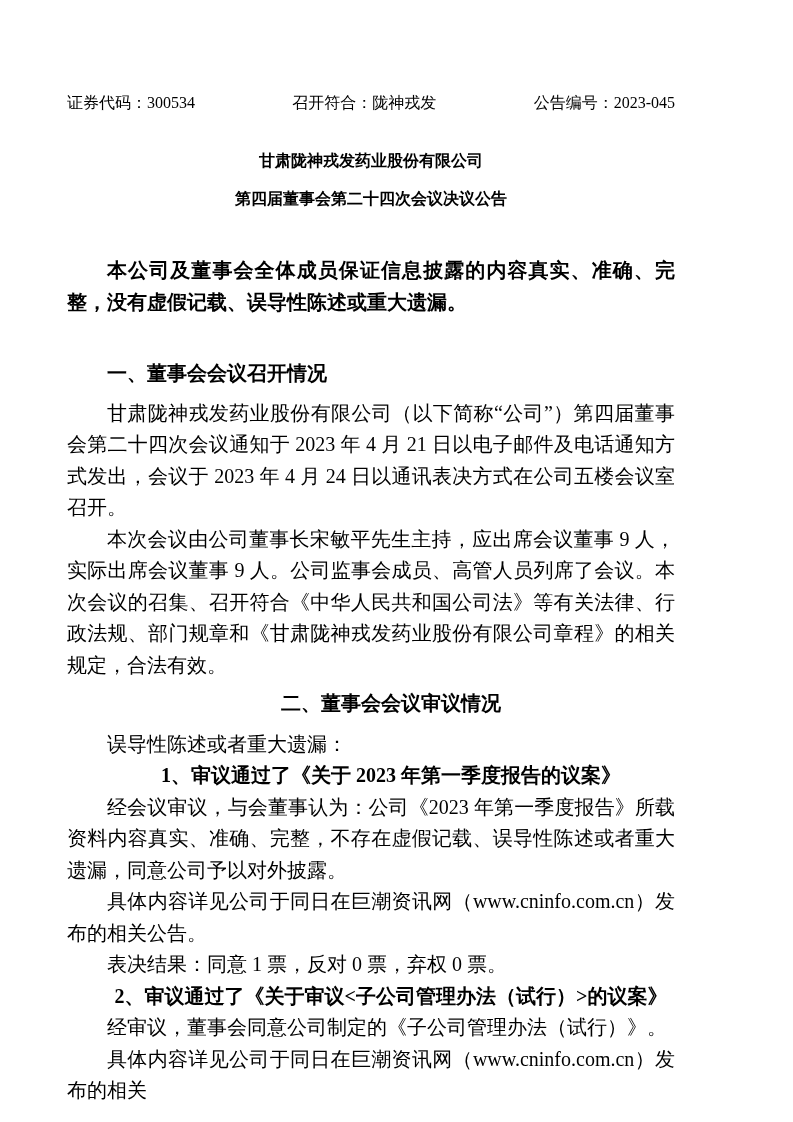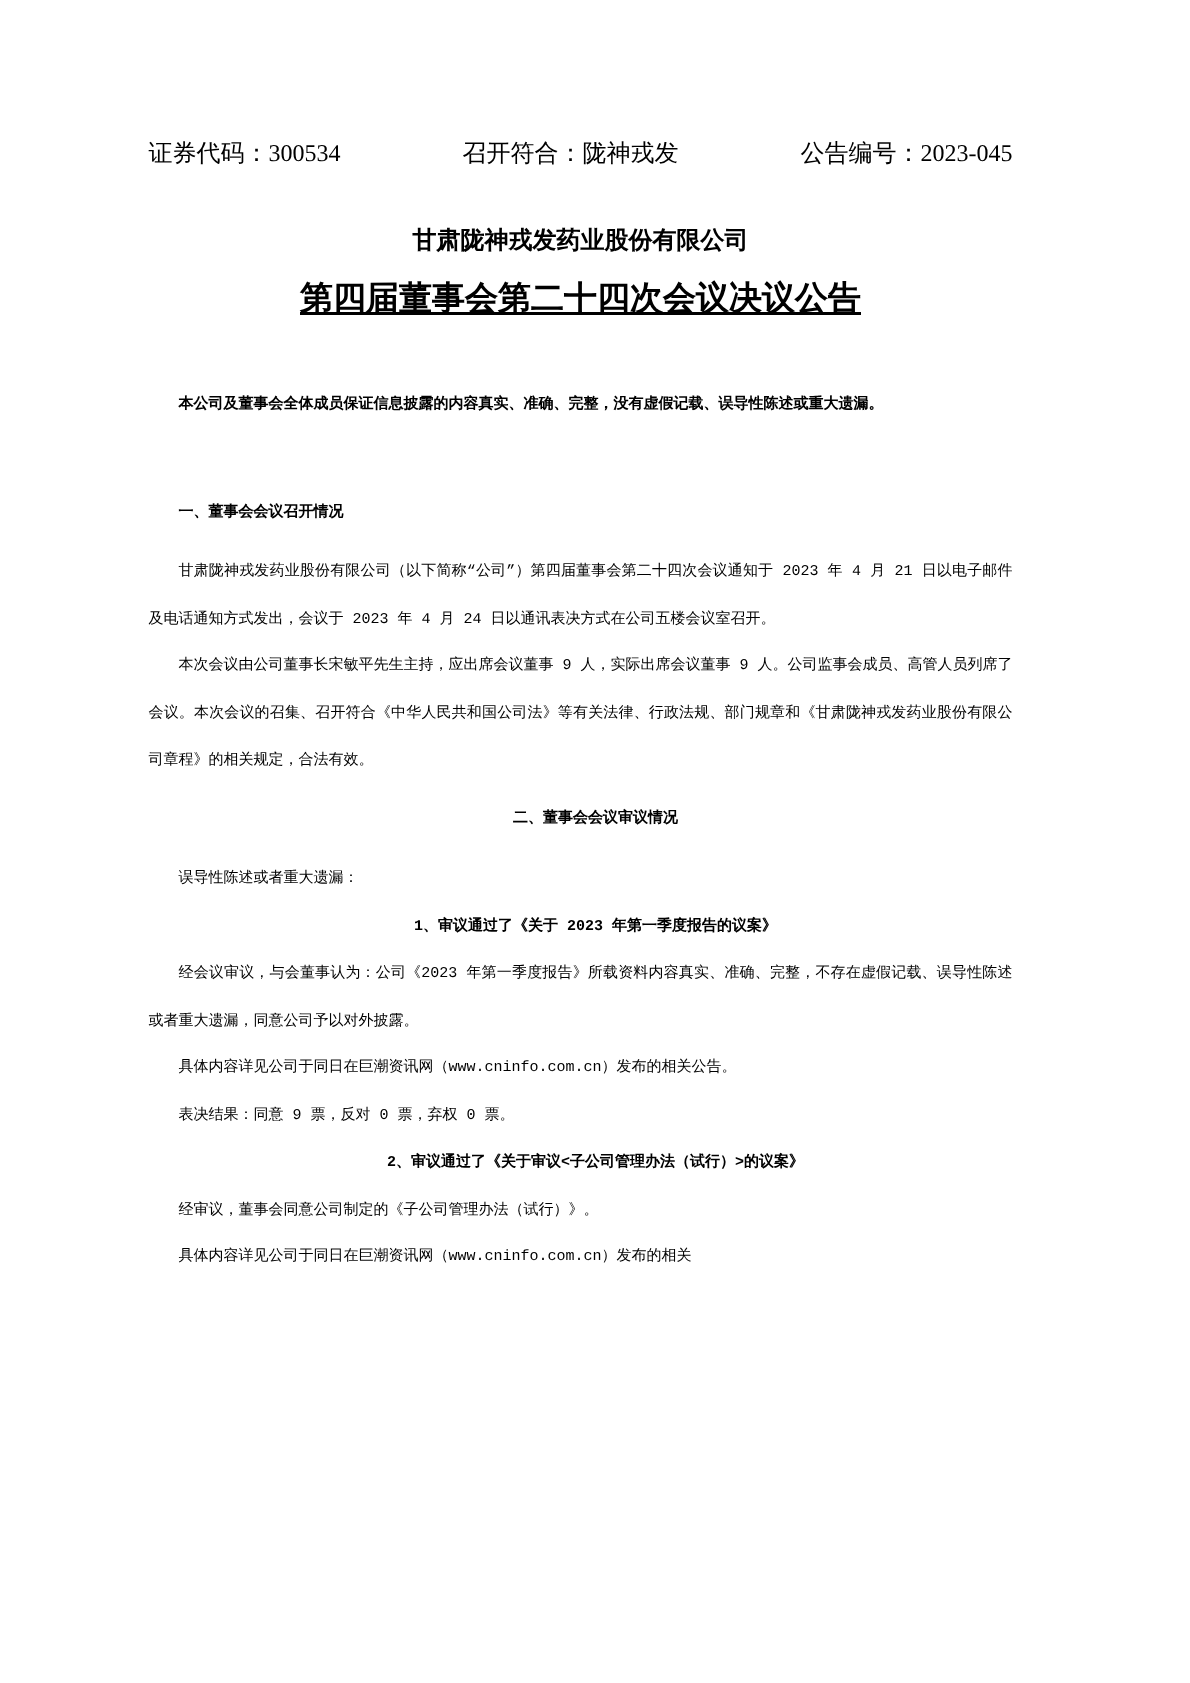"证券代码：300534" .content { margin-left: 99px -> 67px }
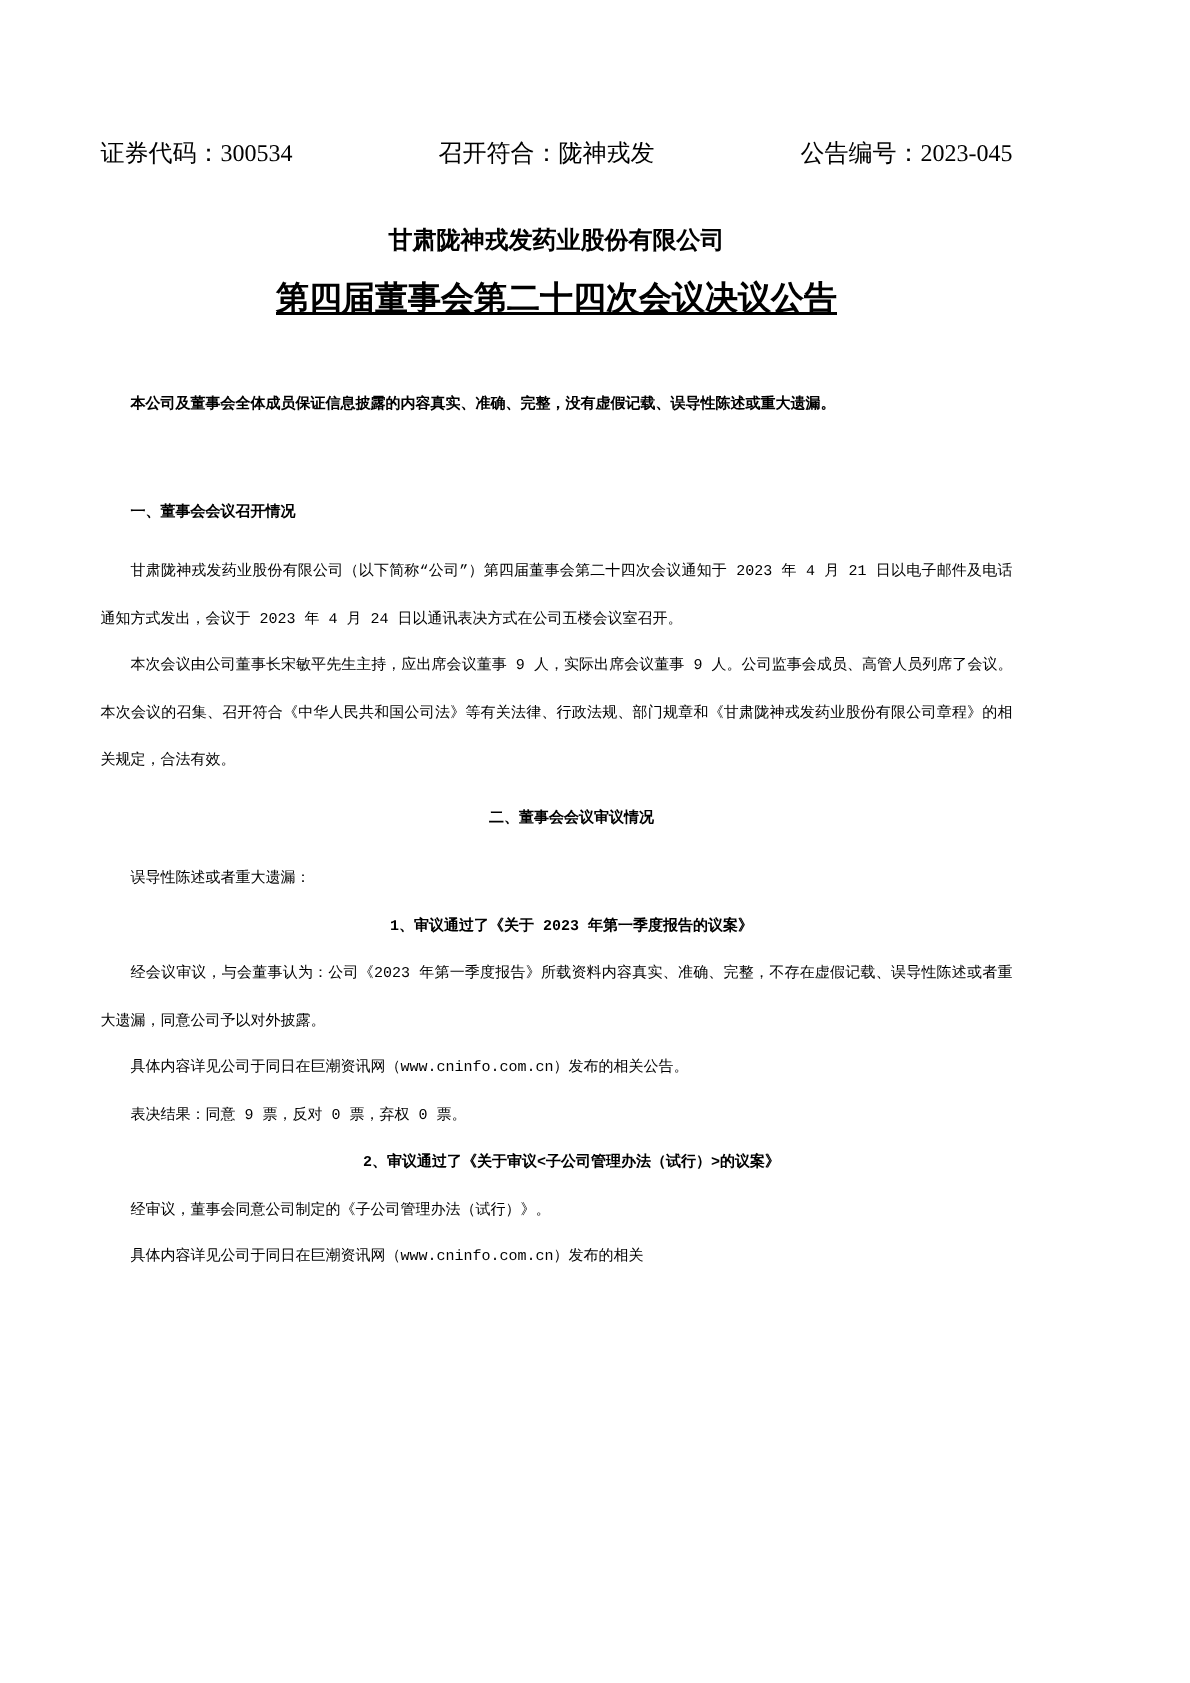"第四届董事会第二十四次会议决议公告" .doc-subtitle { font-size: 22px -> 16px; text-decoration: underline -> none }
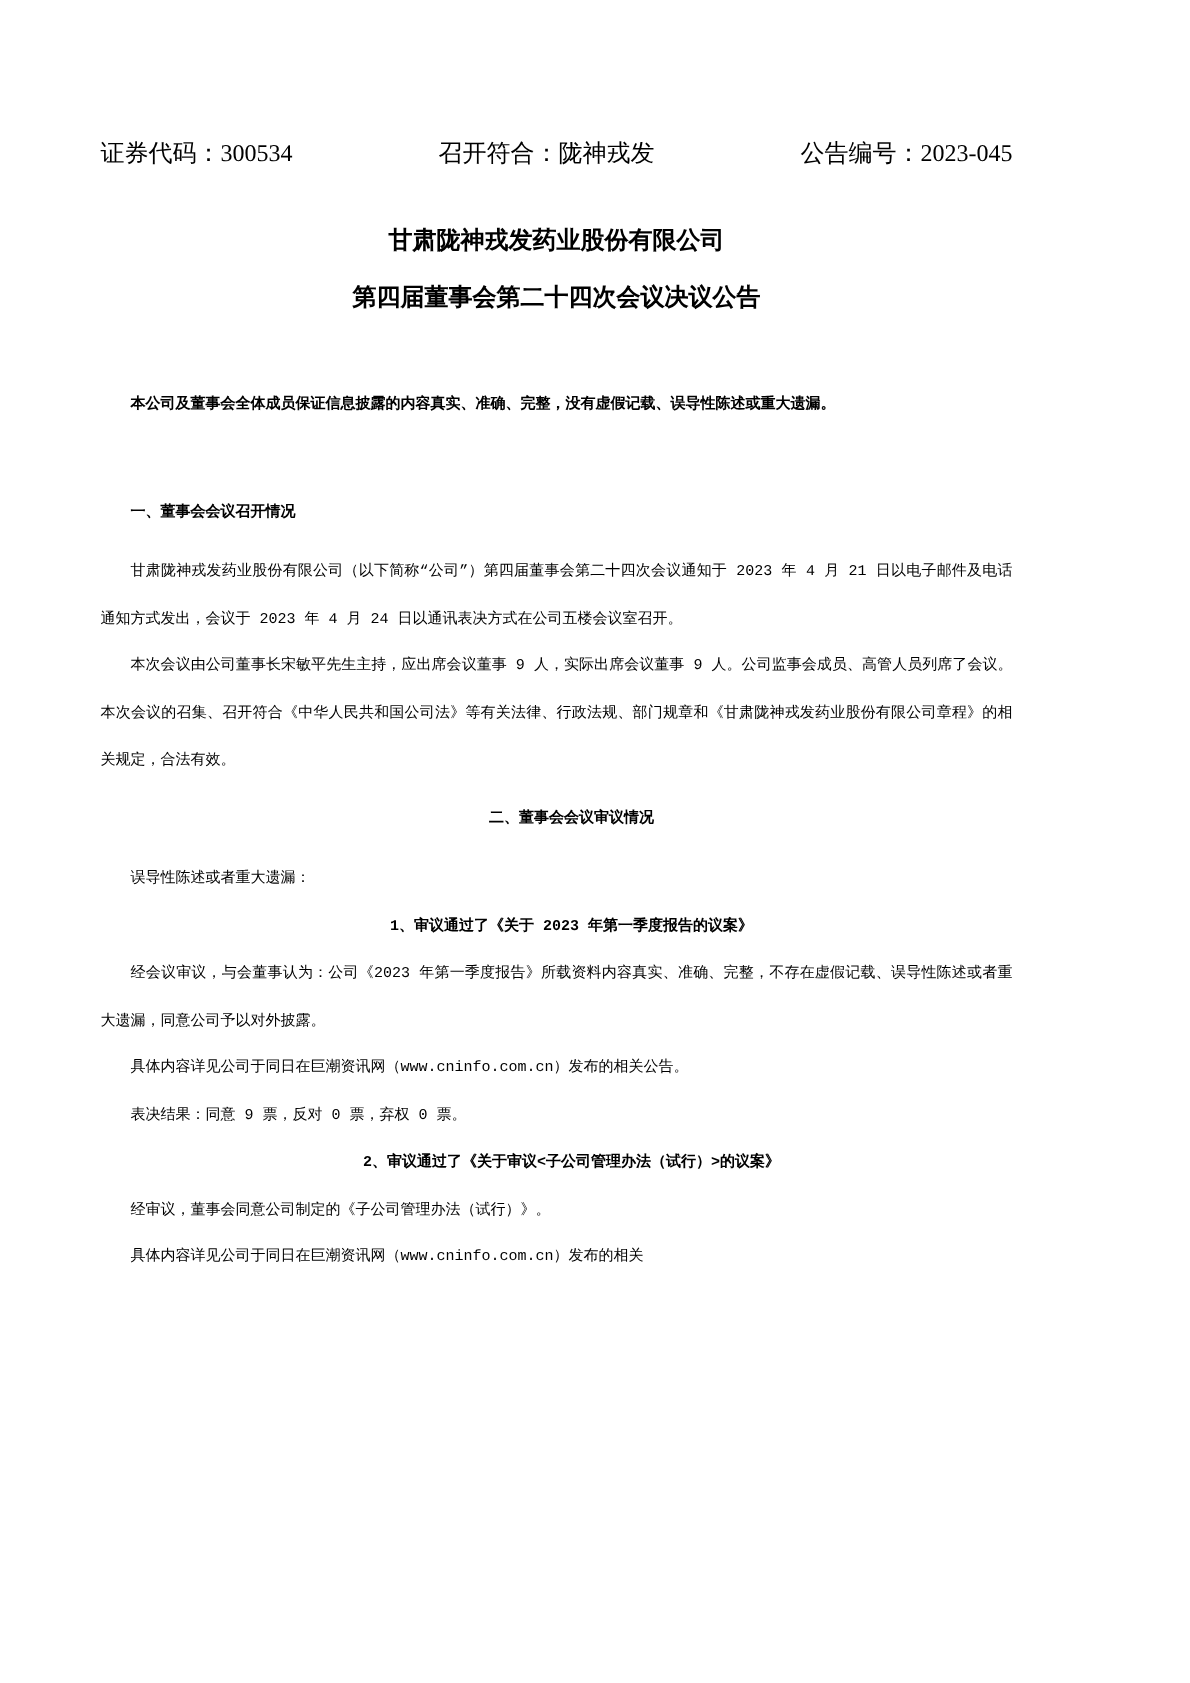"本公司及董事会全体成员保证信息披露的内容真实、准确、完整，没有虚假记载、误导性陈" .para { font-family: Liberation Mono, monospace -> none; font-size: 10px -> 20px }
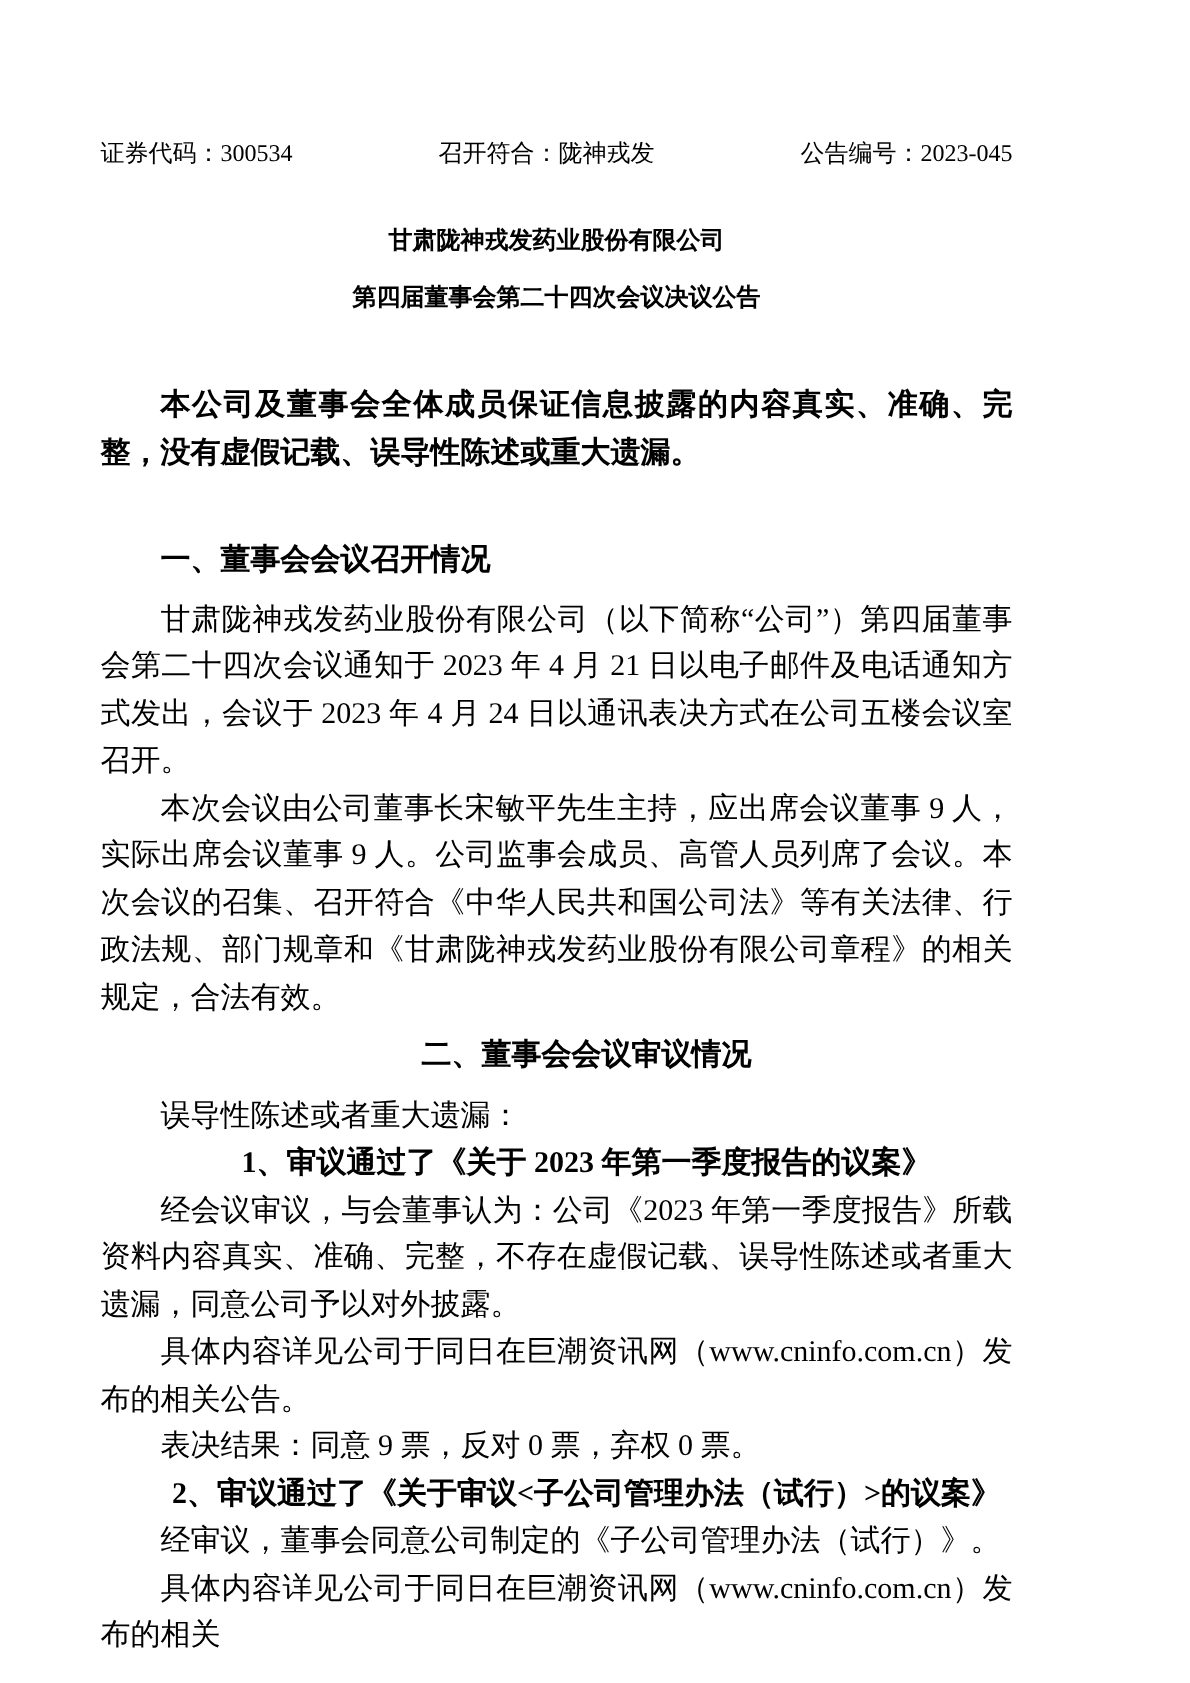"表决结果：同意 9 票，反对 0 票，弃权" p.para { text: 9 -> 1 }
